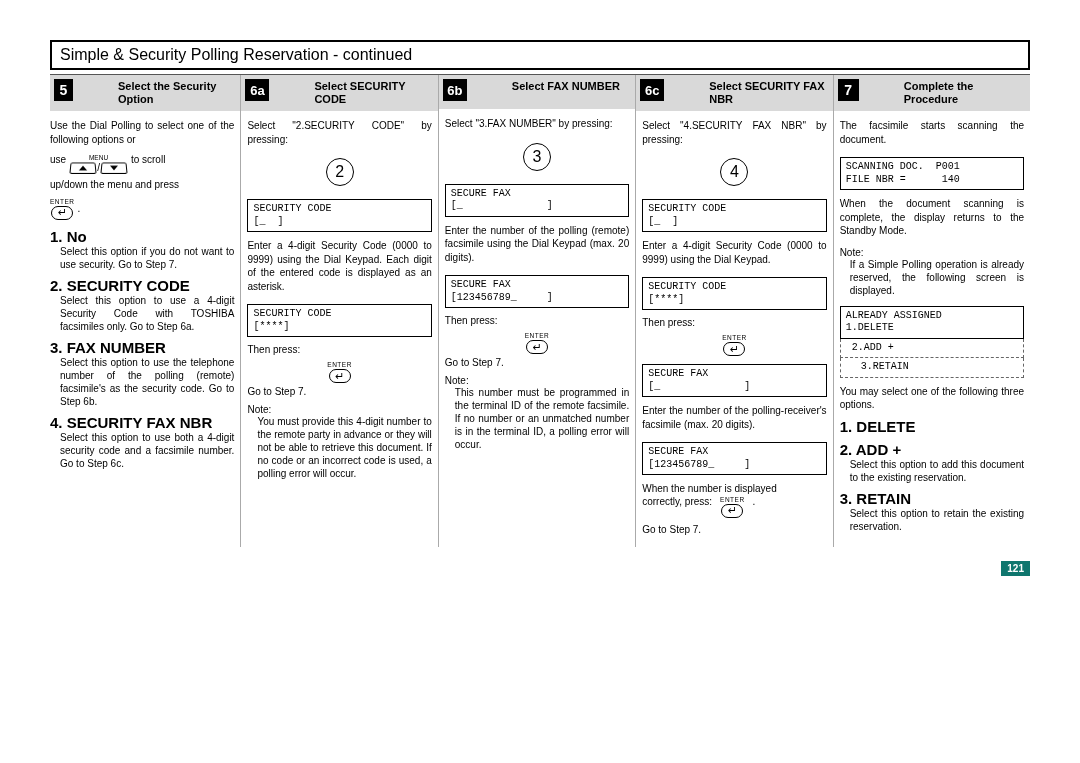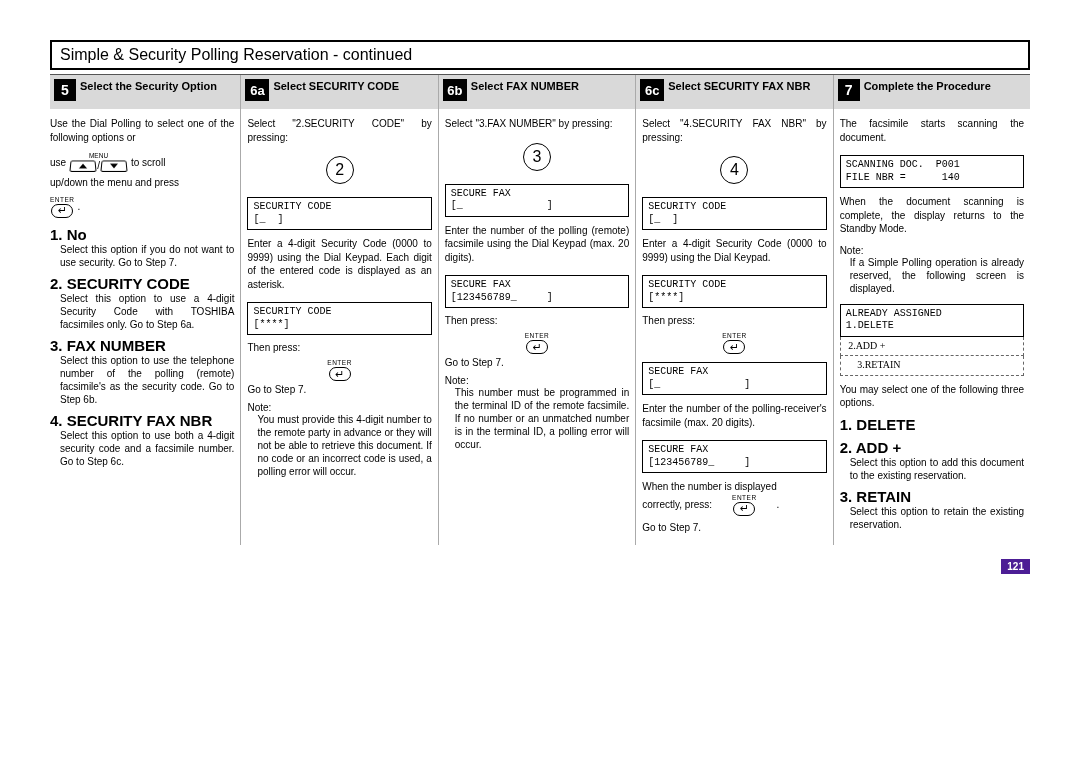"Select the Security Option" .step-title { margin-left: none -> 41px }
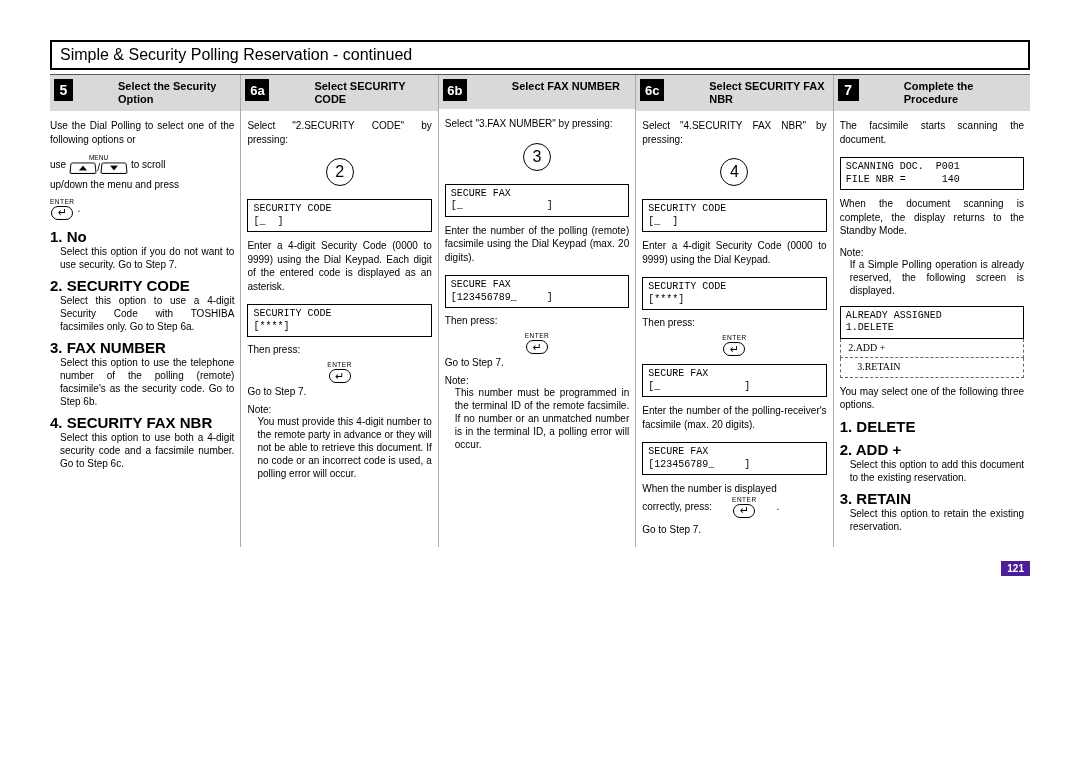"use" .scroll-row { align-items: center -> flex-start }
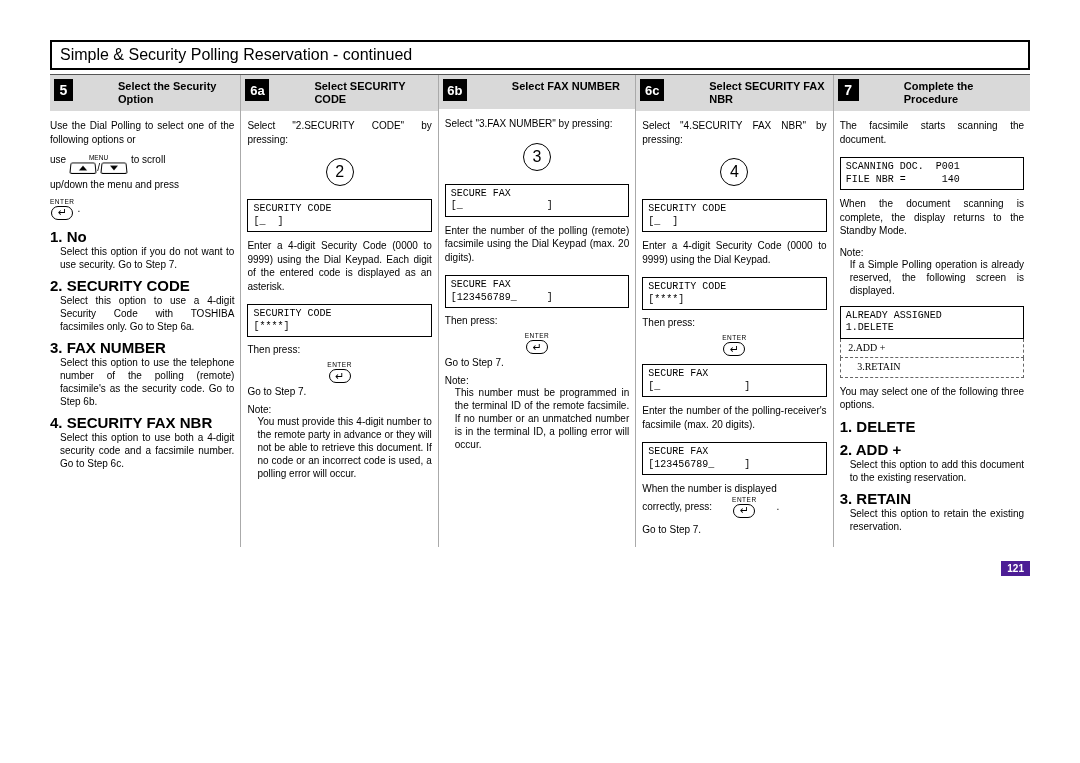"2.ADD +" .lcd.dashed { font-family: Liberation Serif, serif -> none }
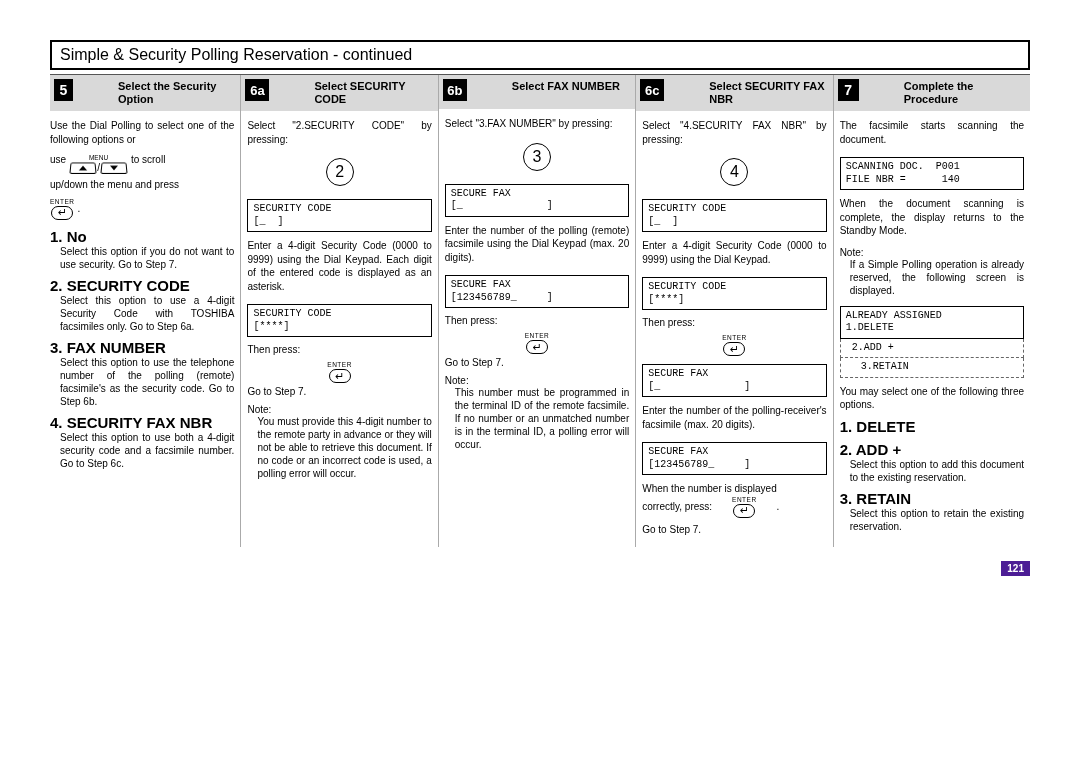"correctly, press:" div { align-items: center -> flex-start; gap: 20px -> 8px }
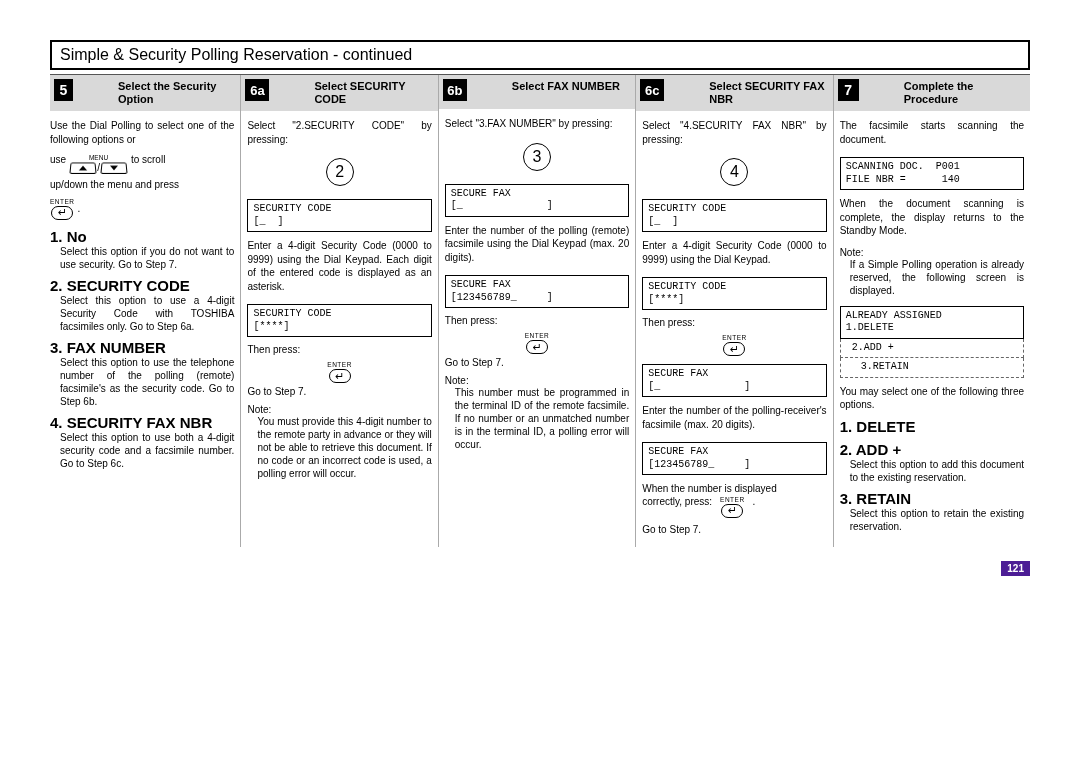"121" .page-num { background: #4c1d95 -> #0f766e }
